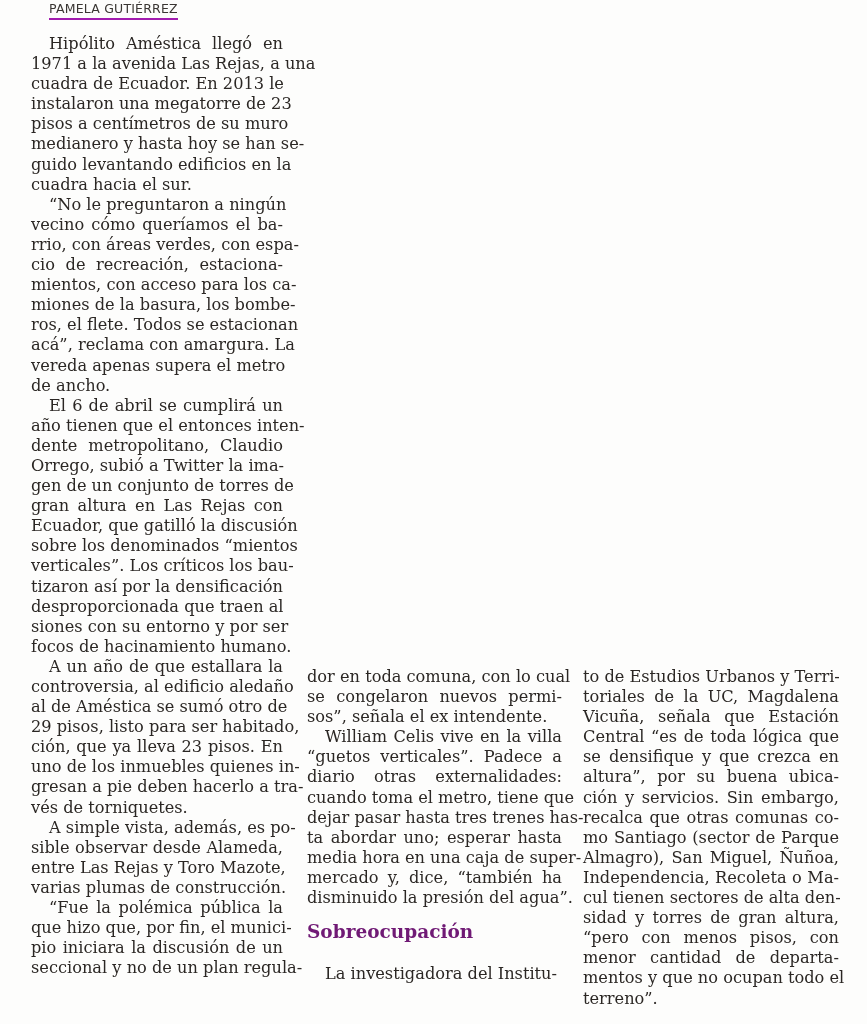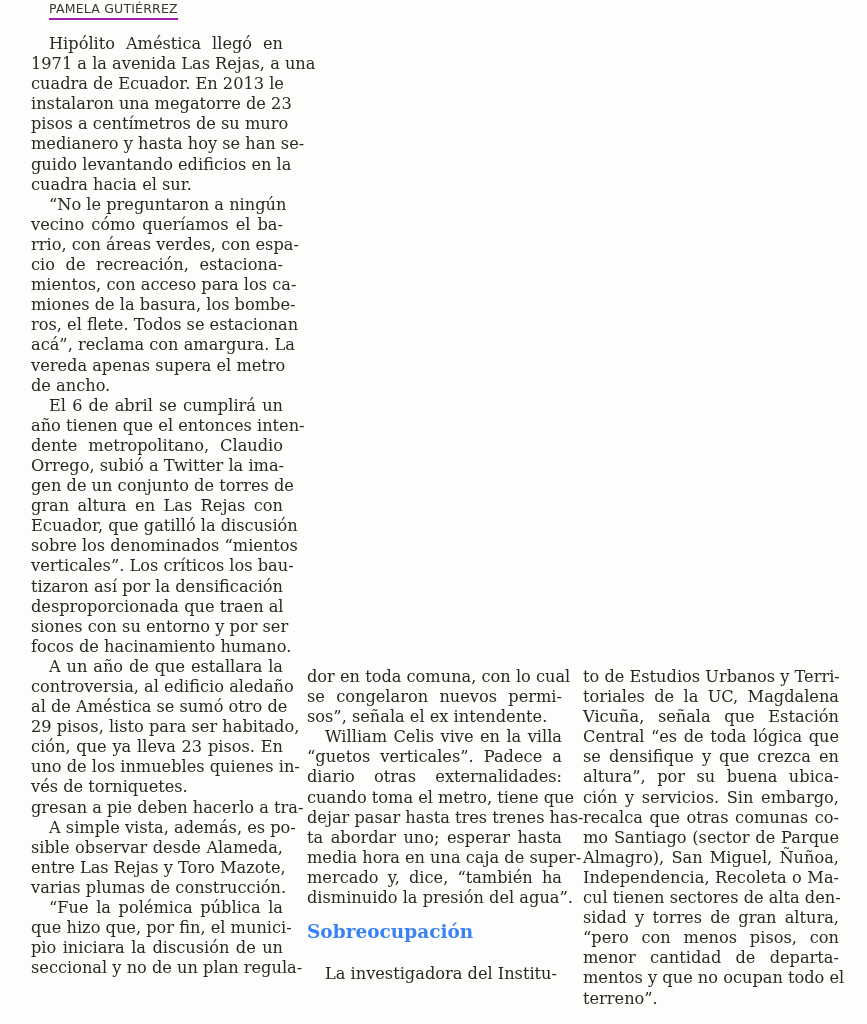"vés de torniquetes." span.line { order: before "gresan a pie deben hacerlo" -> after "gresan a pie deben hacerlo" }
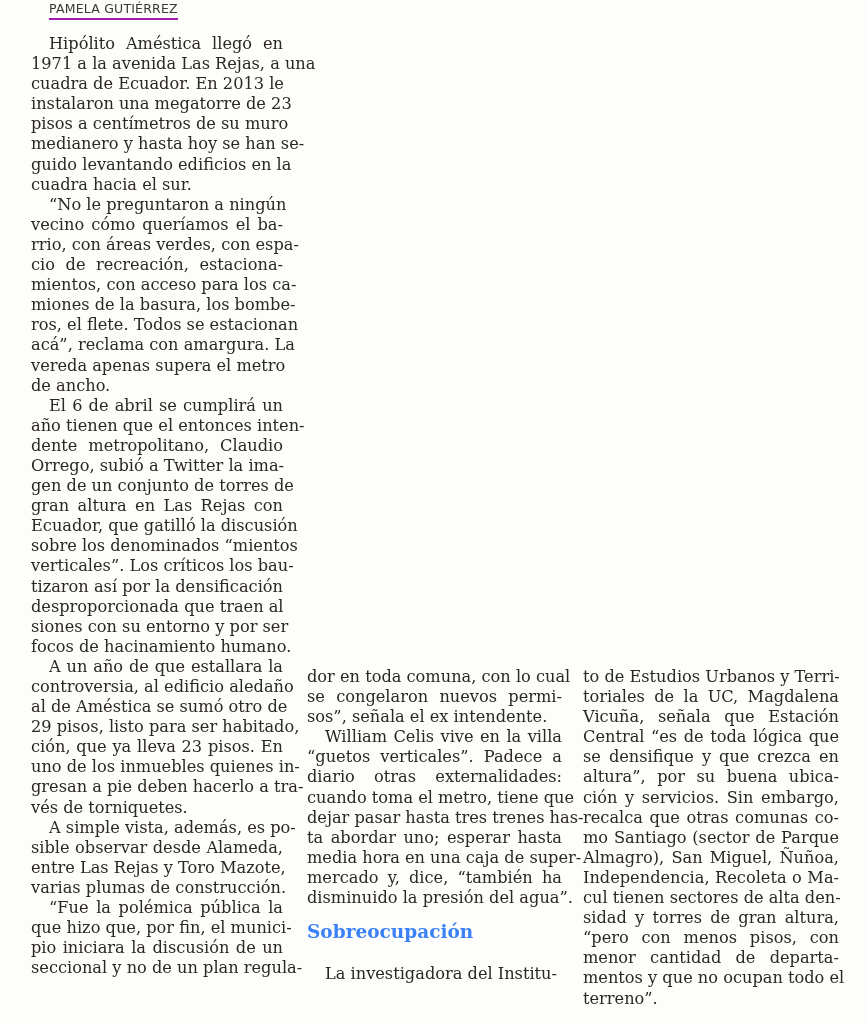"Sobreocupación" .subhead { color: #3b82f6 -> #701a75 }
